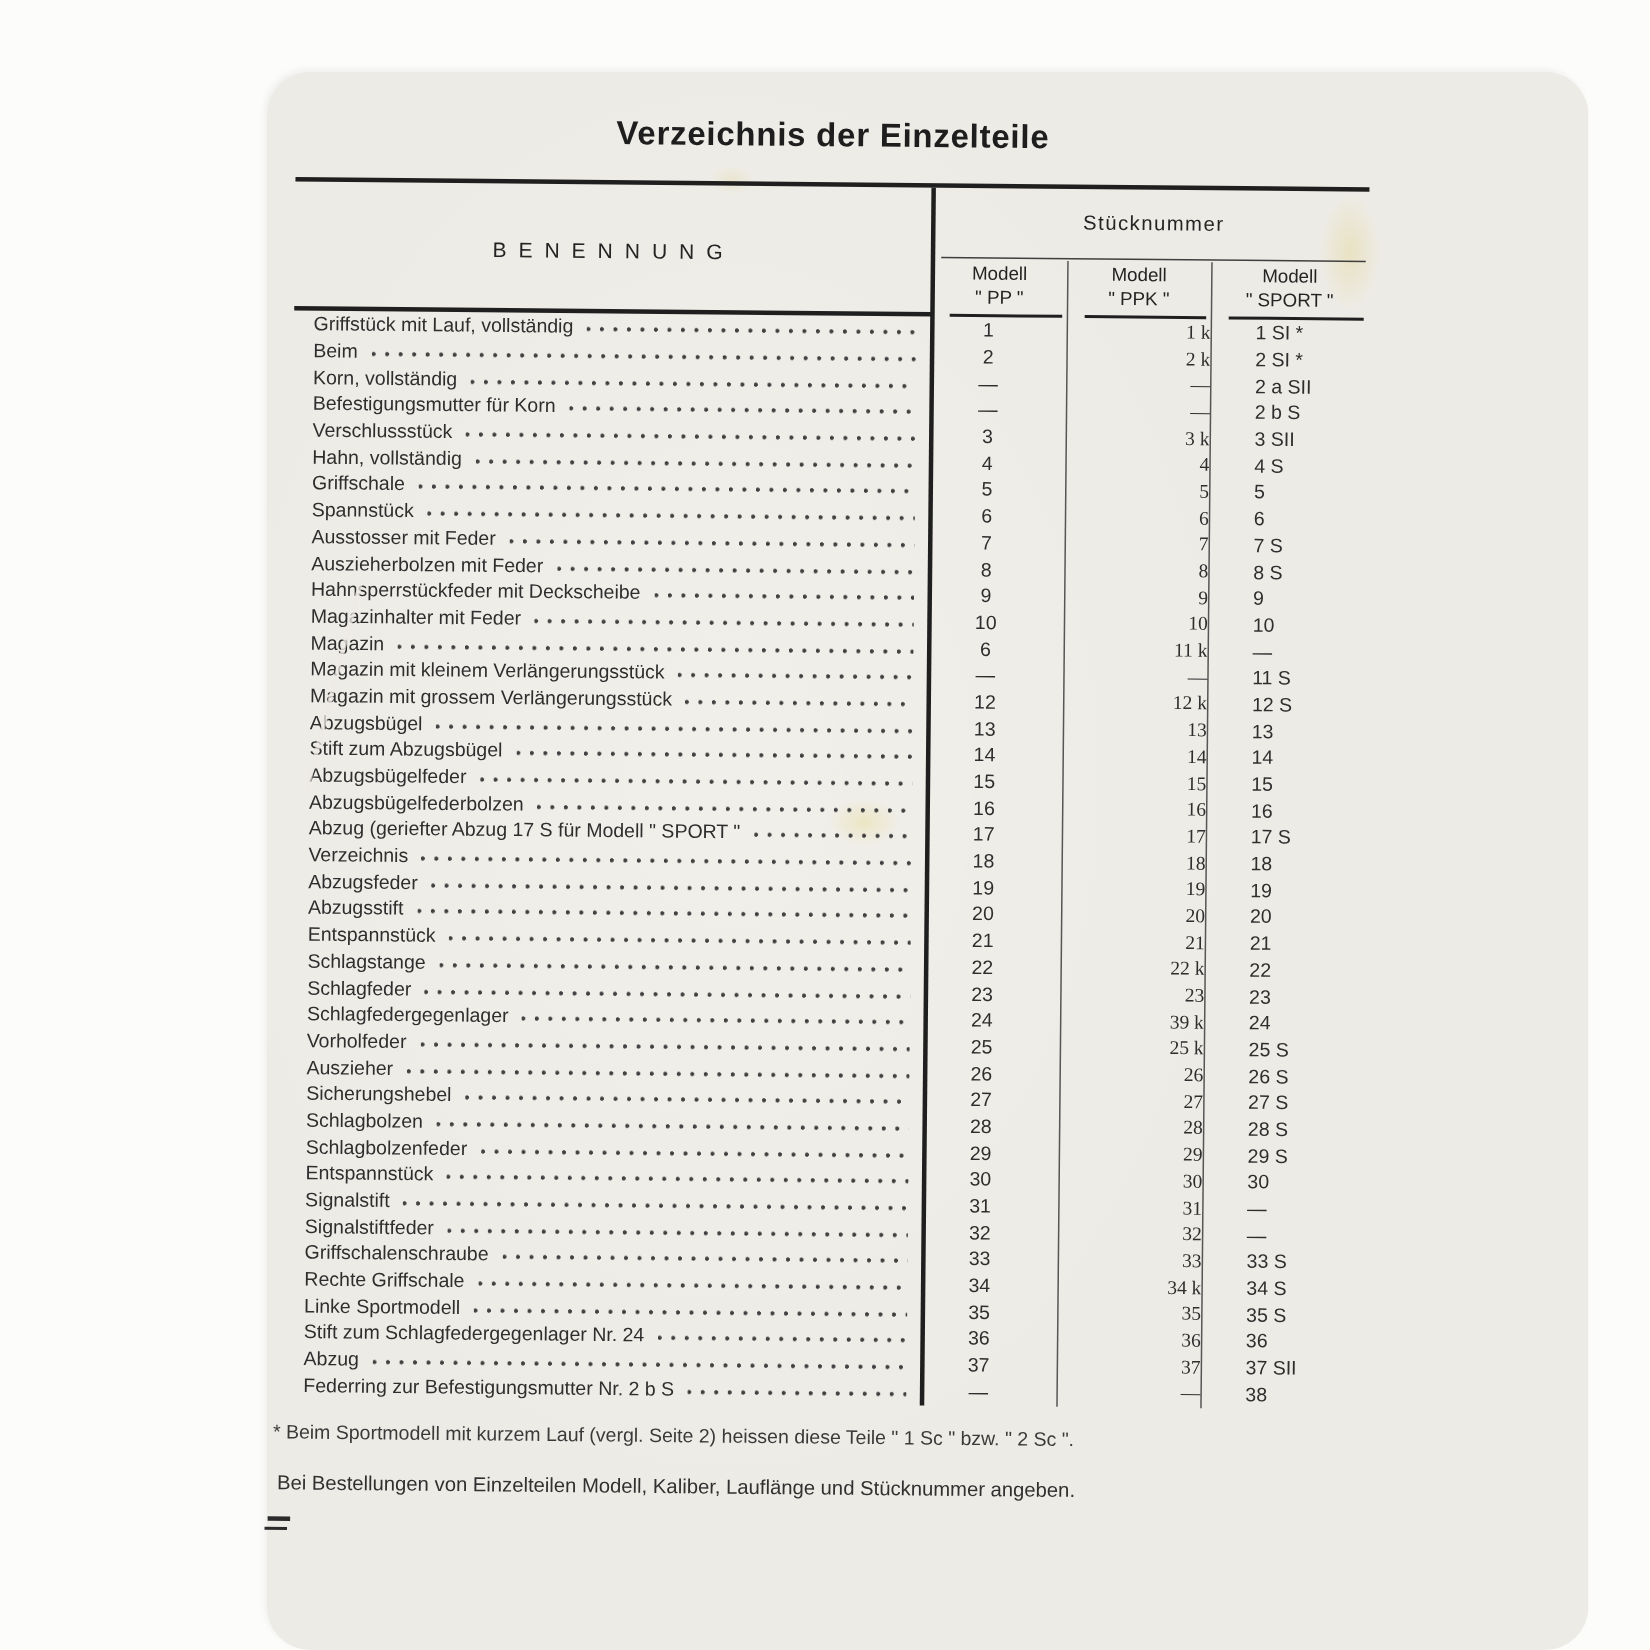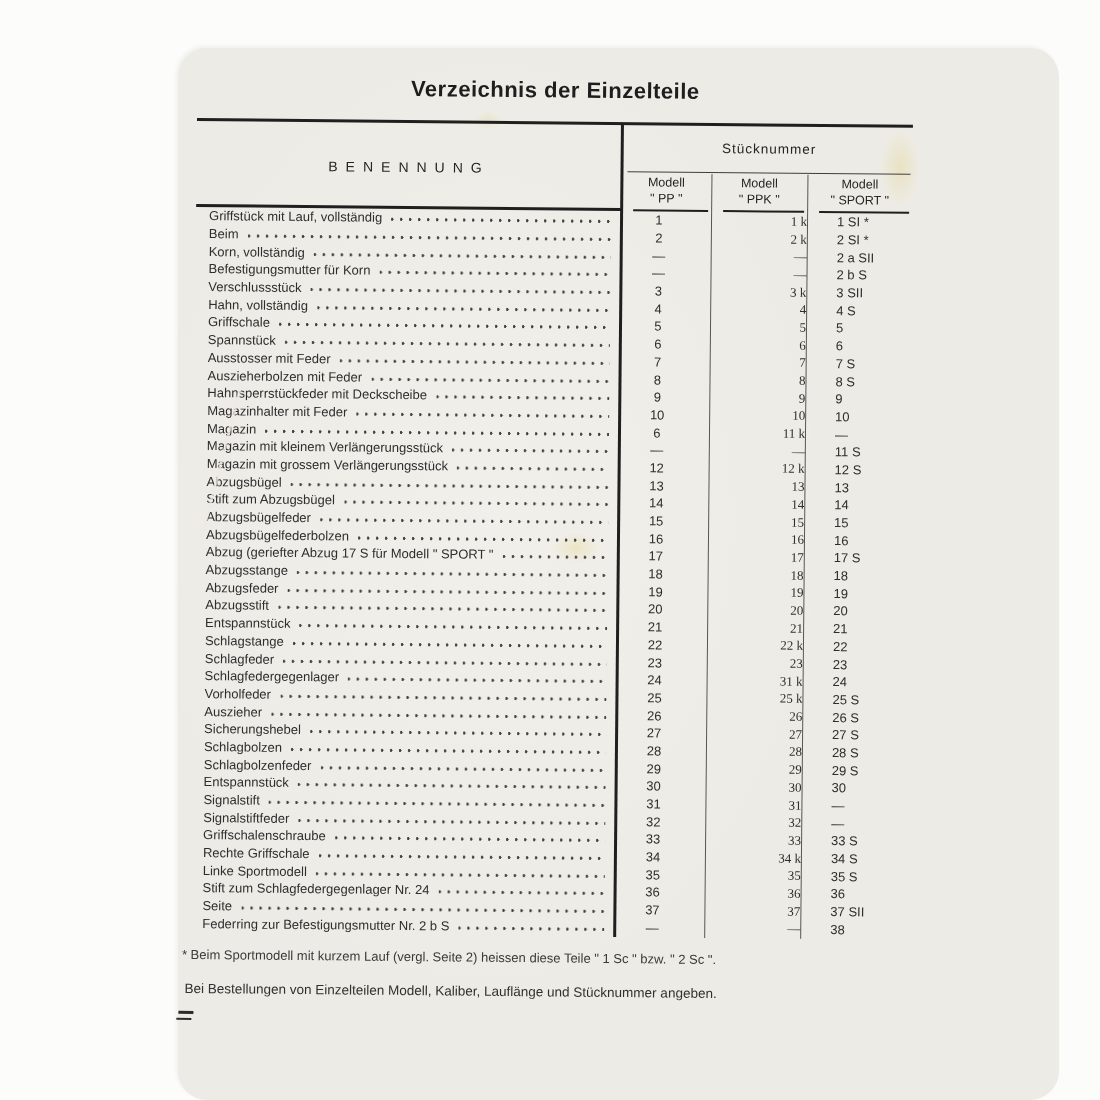"Abzugsstange" span { text: Abzugsstange -> Verzeichnis }
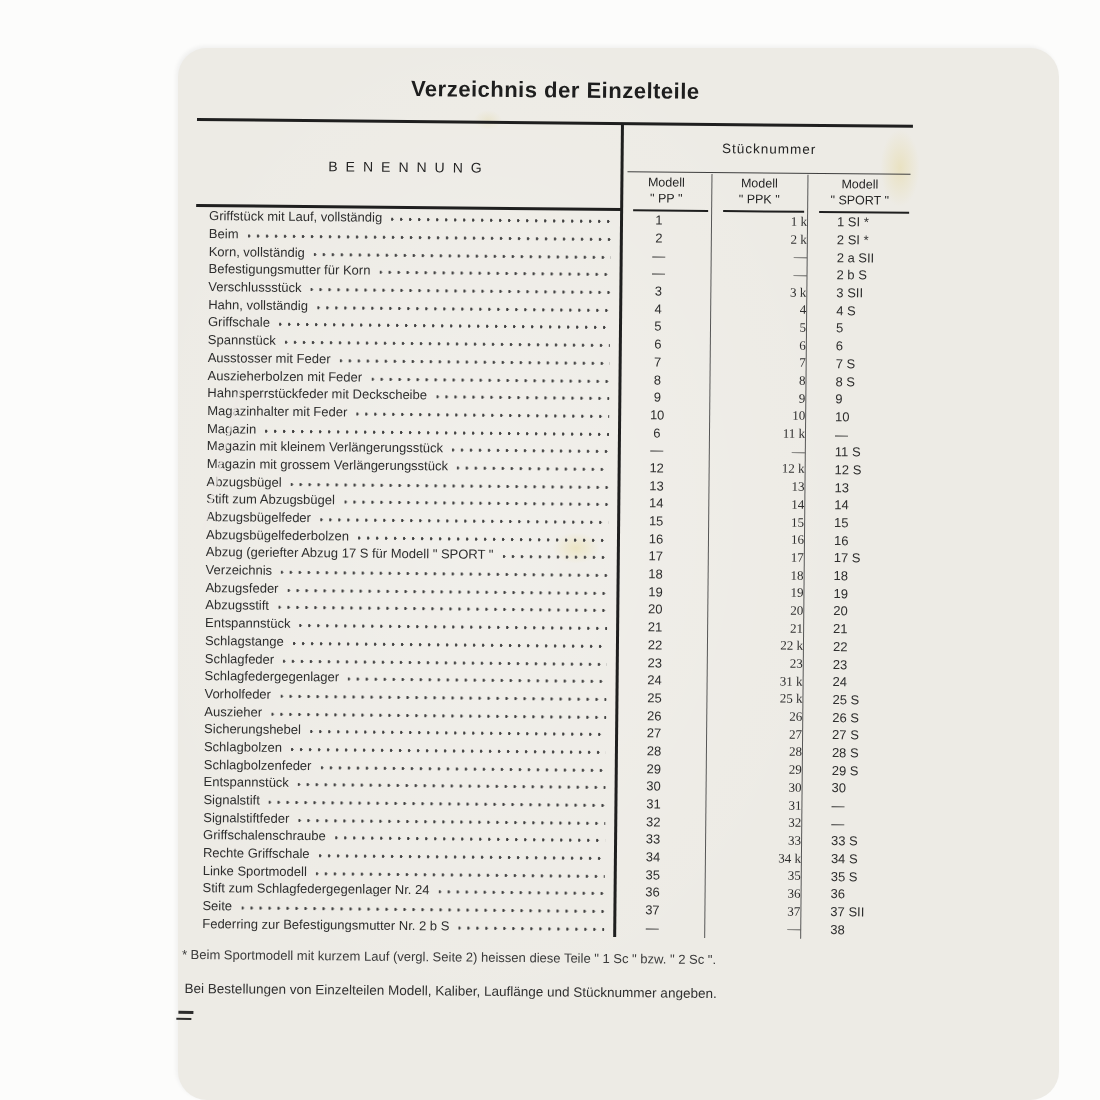"31 k" div.num-ppk { text: 31 -> 39 }
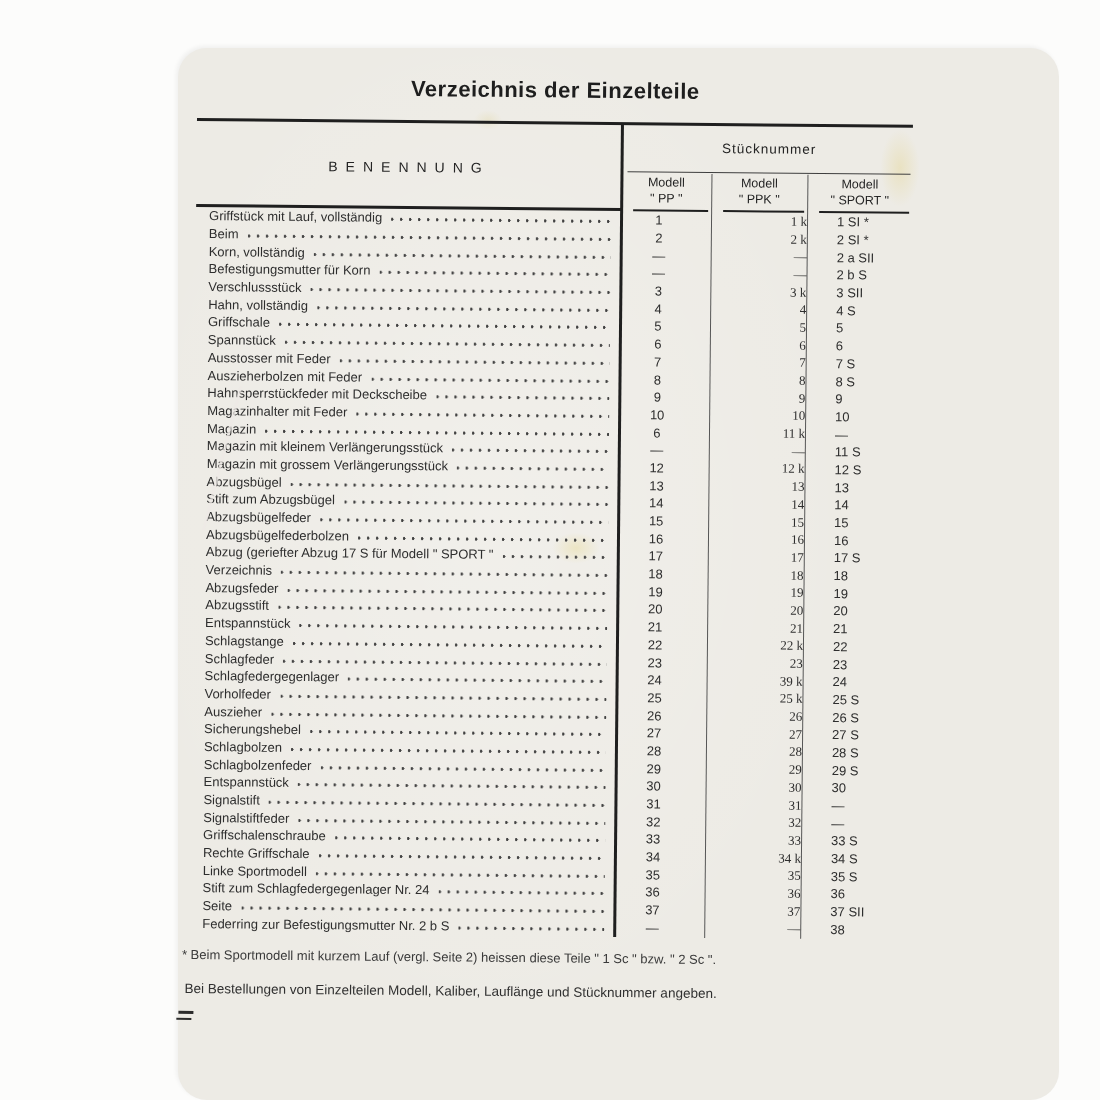"Seite" span { text: Seite -> Abzug }
